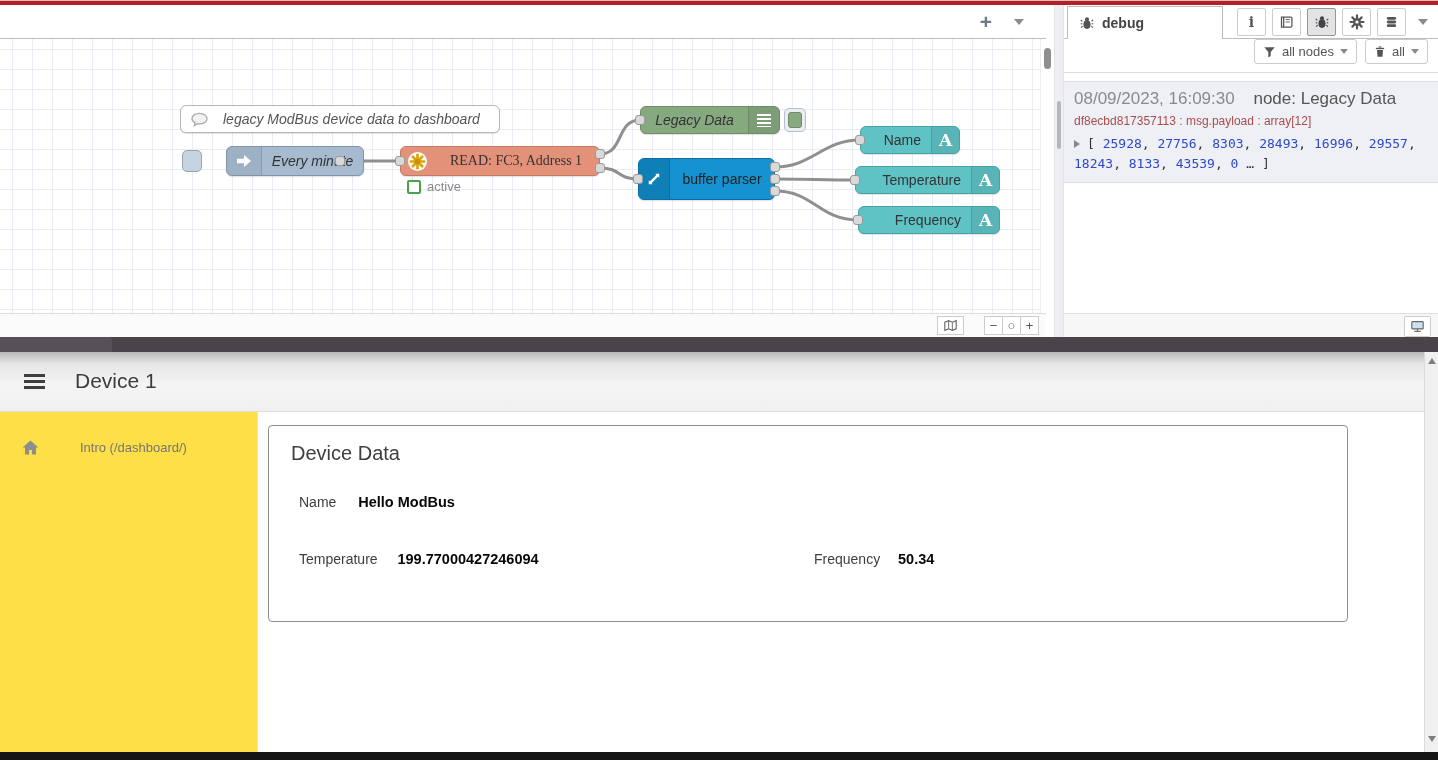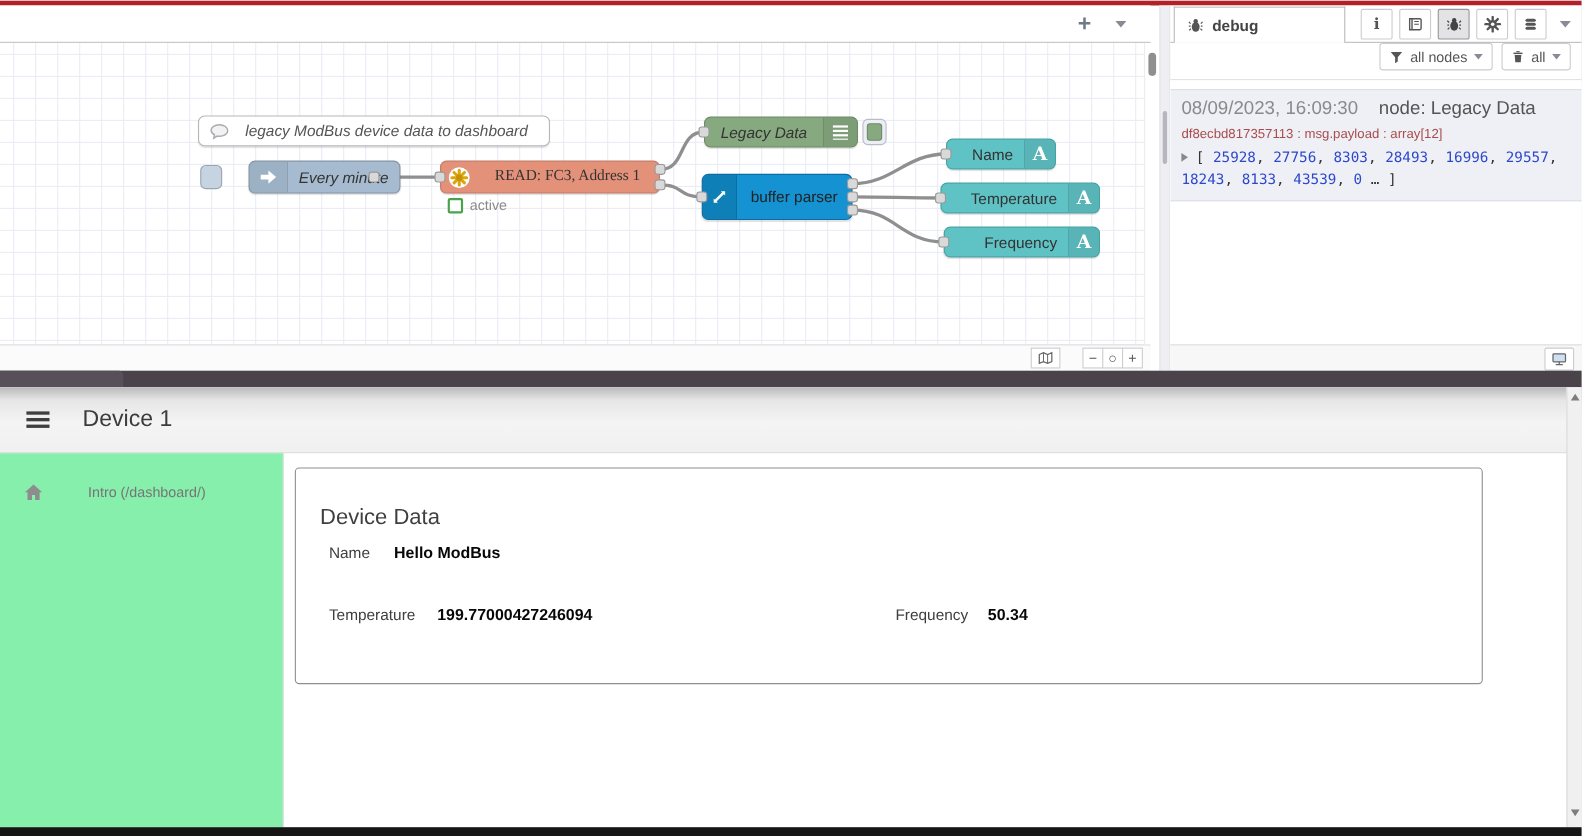"Intro (/dashboard/)" #dash-side { background: #86efac -> #fde047 }
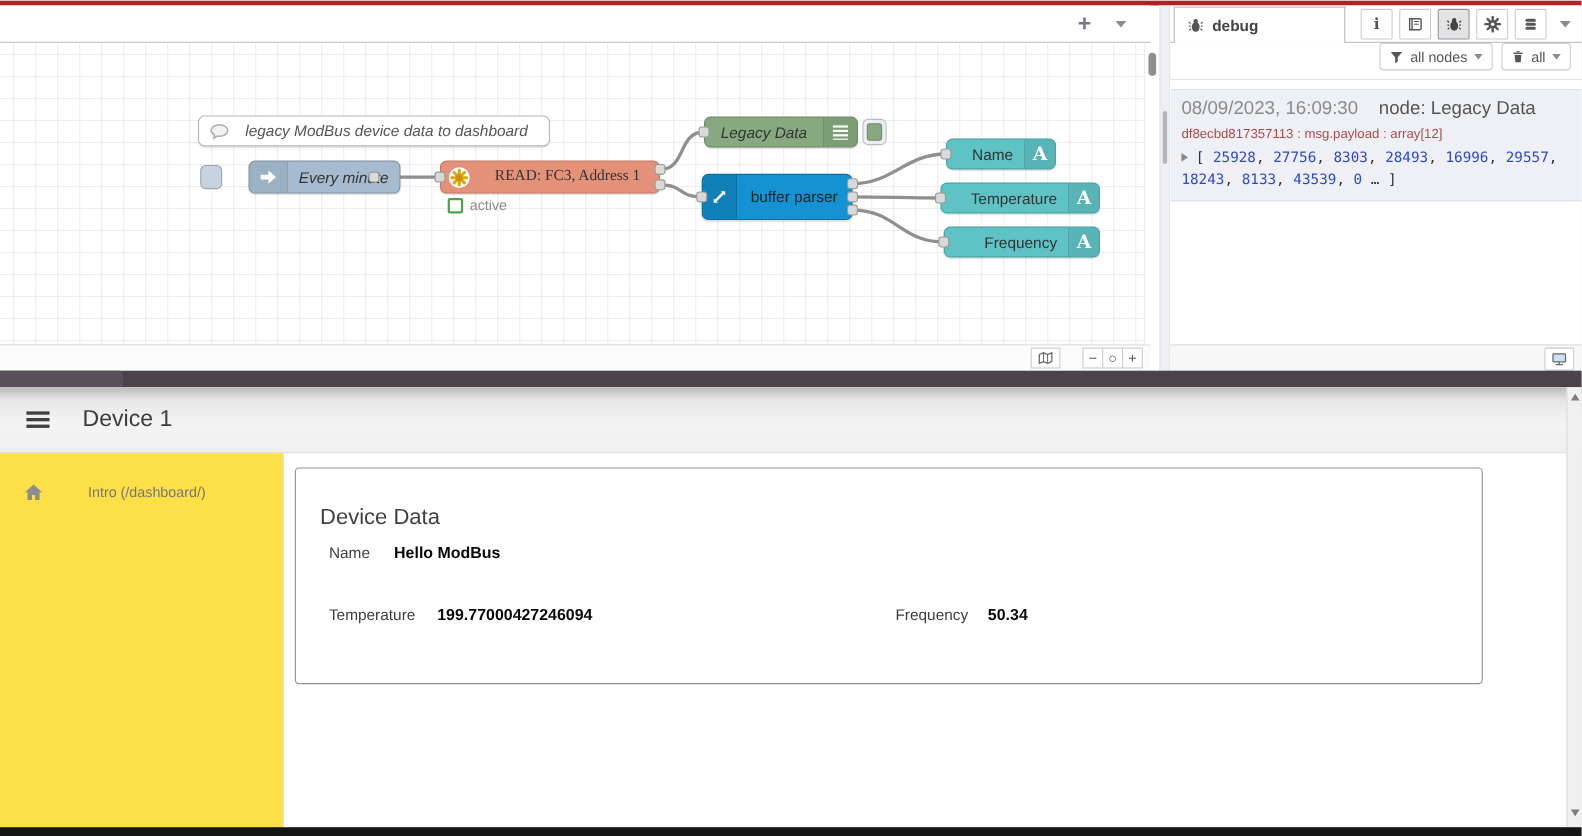"Device Data" #card-title { margin-top: 17px -> none }
